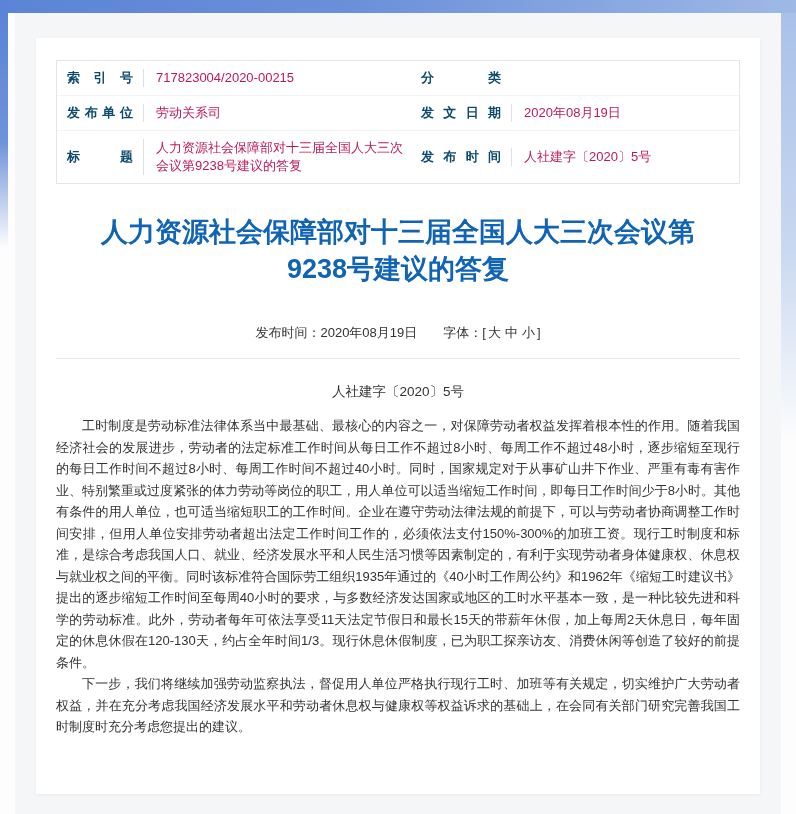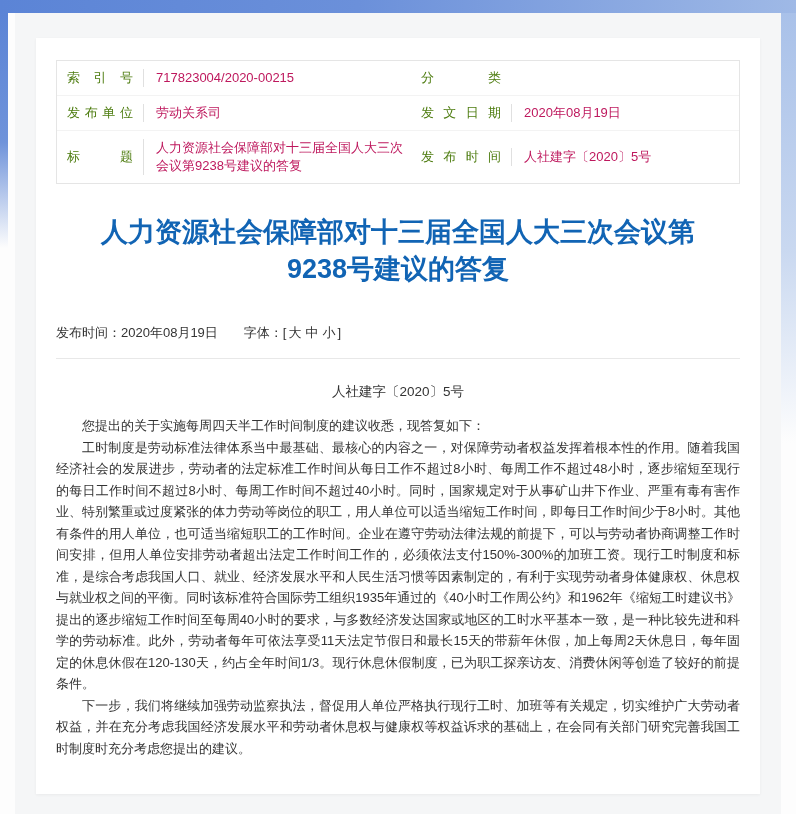"索引号" .cell-label { color: #4d7c0f -> #0c4a6e; font-weight: normal -> bold }
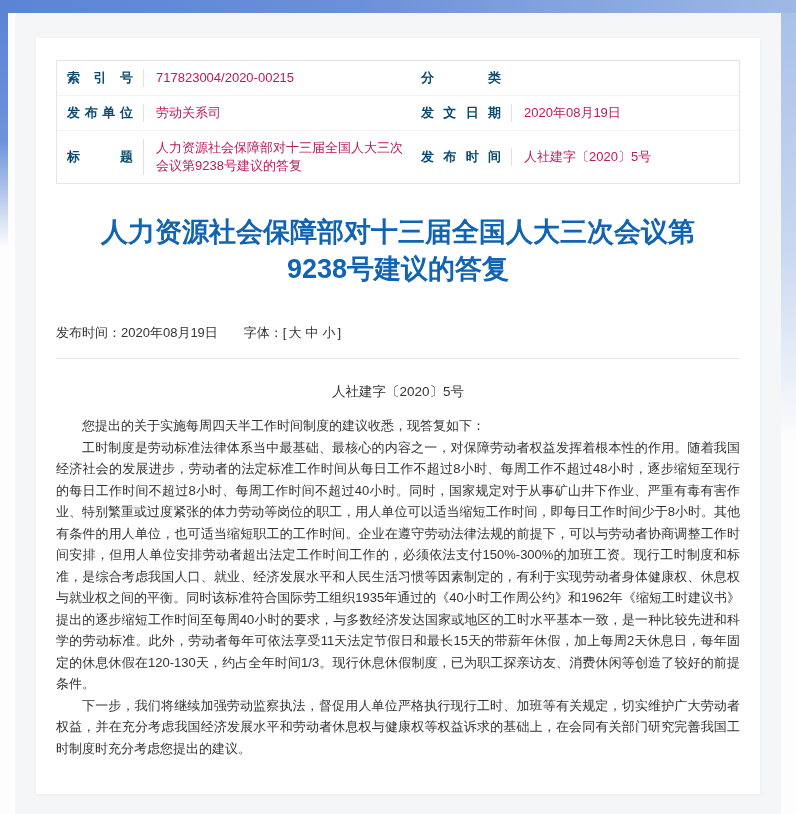"发布时间：2020年08月19日 字体：[ 大 中 小" .meta-line { text-align: none -> center }
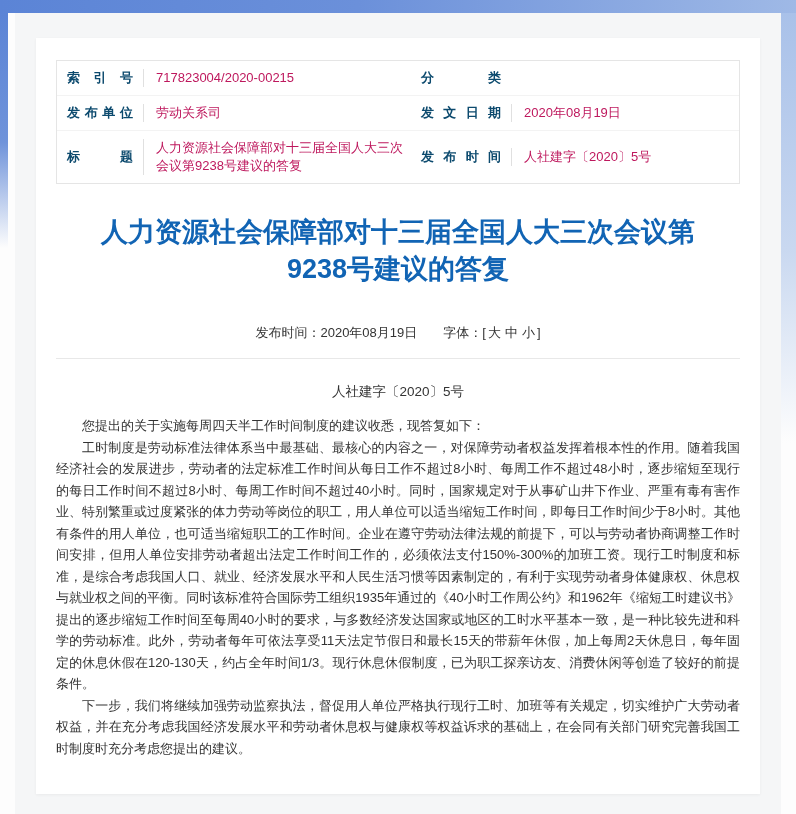"您提出的关于实施每周四天半工作时间制度的建议收悉，现答复如下：" p { html: <p>您提出的关于实施每周四天半工作时间制度的建议收悉，现答复如下：</p> -> none }
